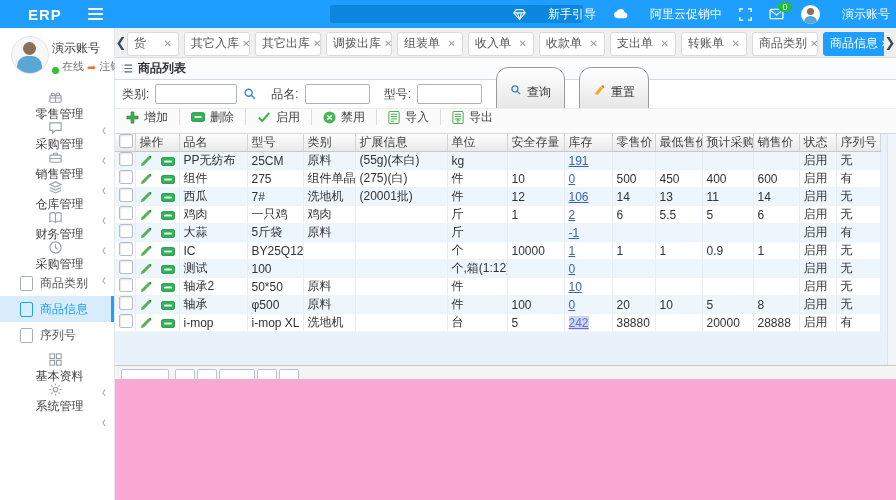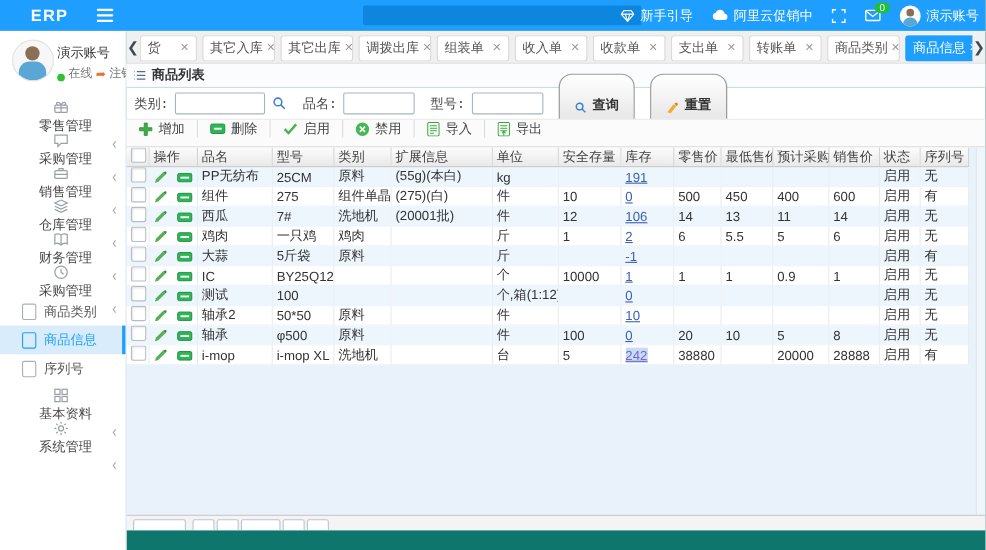"ERP" .app { background: #0f766e -> #f9a8d4 }
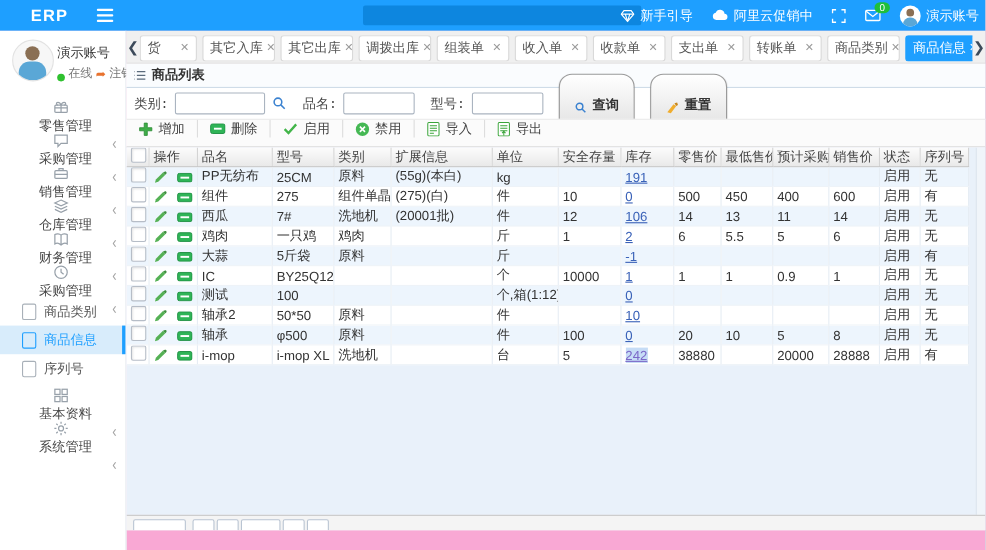"新手引导" .top-item { gap: 5px -> 22px }
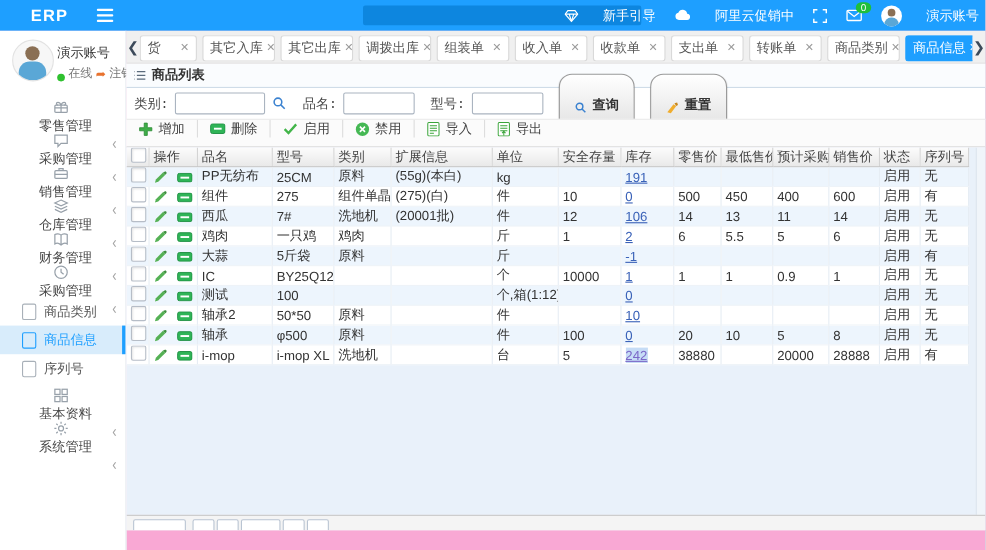"商品列表" .main { height: 424px -> 321px }
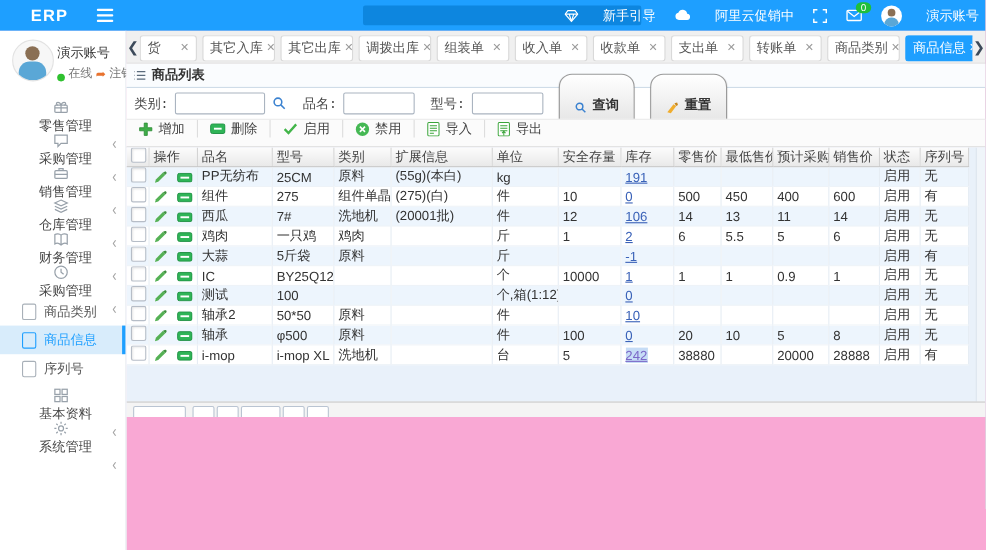"类别:" .filterbar label { font-family: Liberation Mono, monospace -> none }
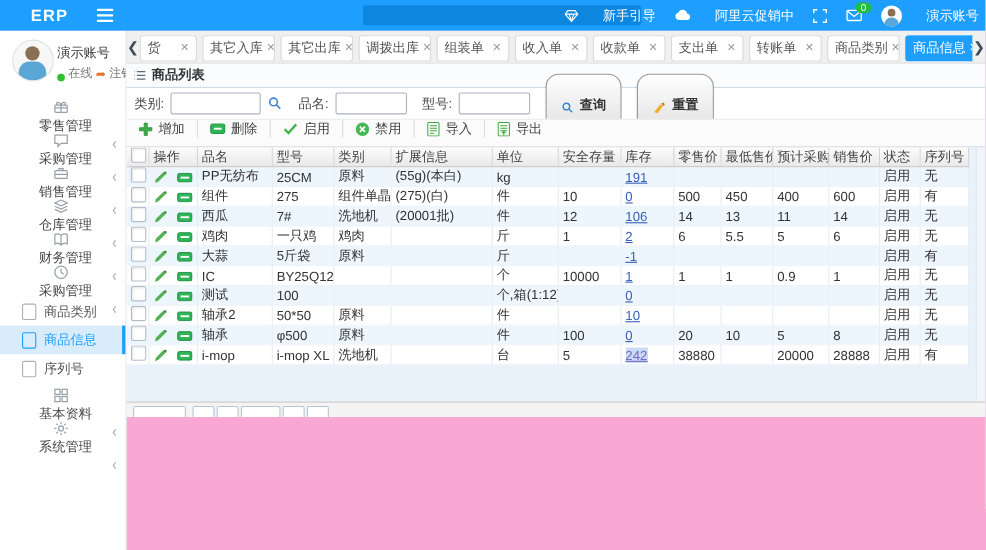"查询" .pill { align-items: flex-end -> flex-start; font-weight: bold -> none }
